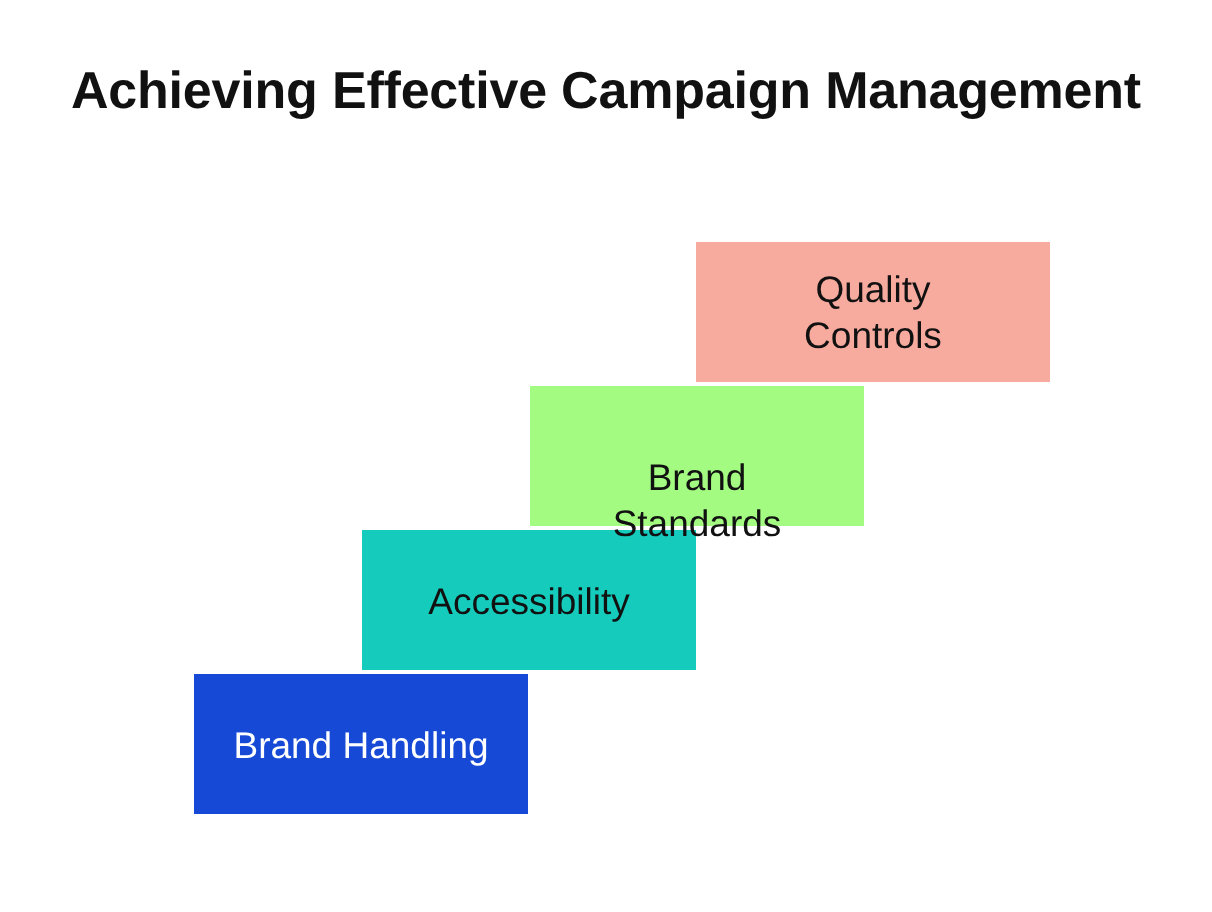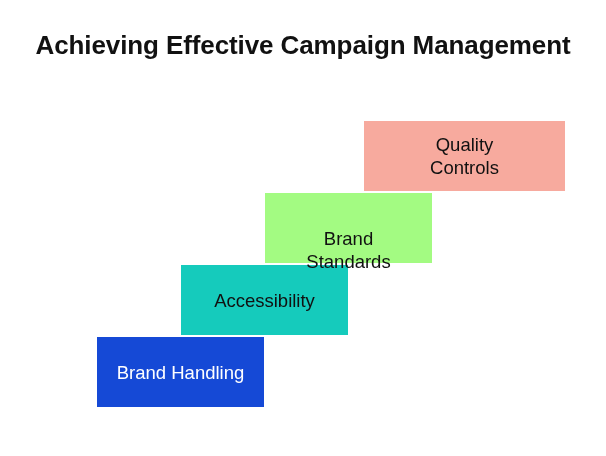"Quality" div.step-block { margin-left: 16px -> none; width: 201px -> 177px }
